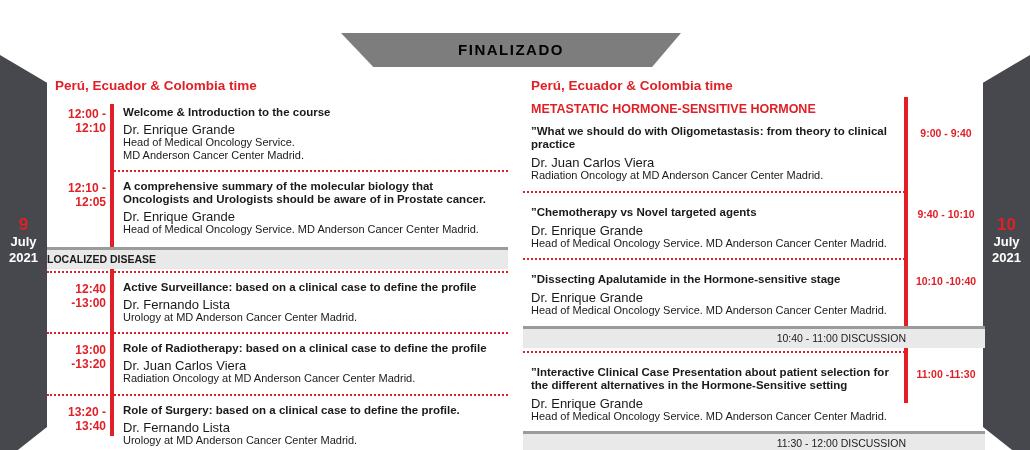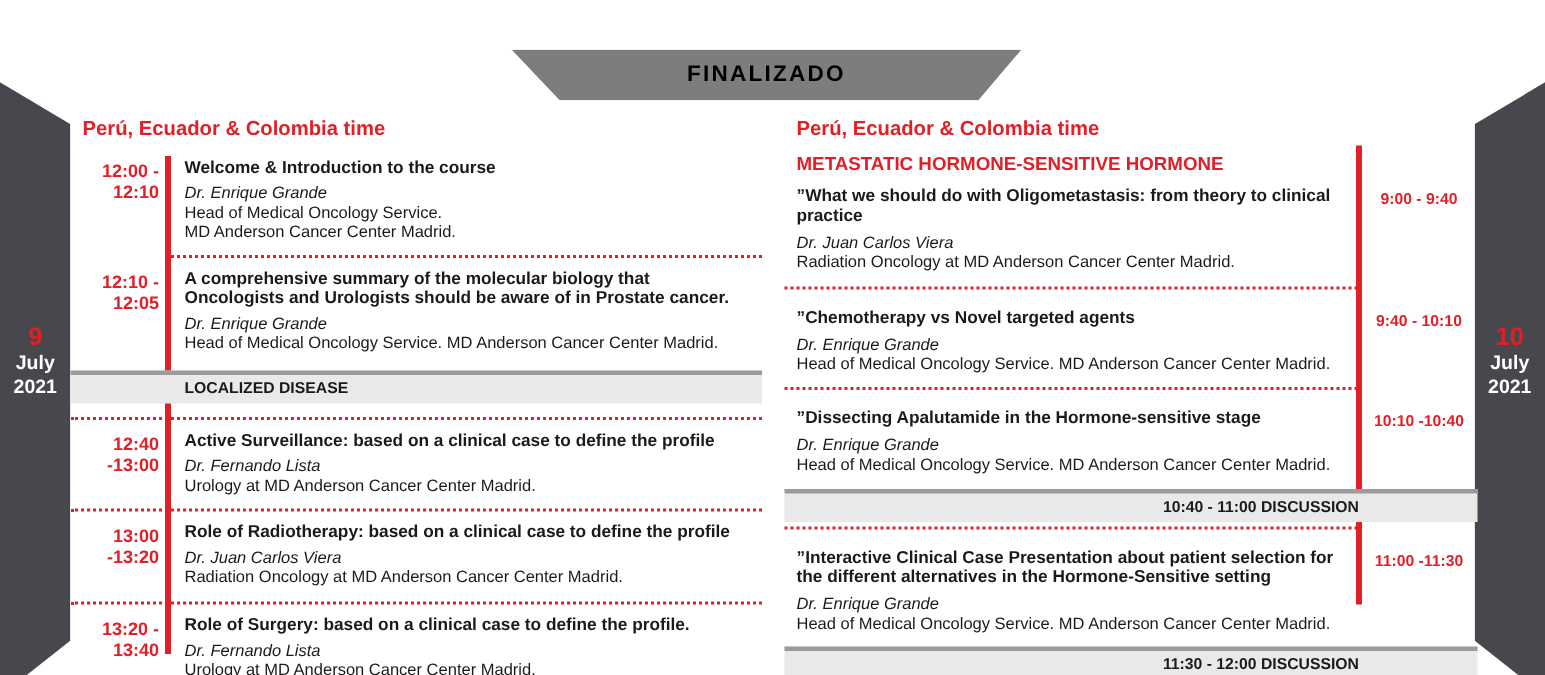"Dr. Enrique Grande" .speaker { font-size: 11px -> 13px; font-style: italic -> none }
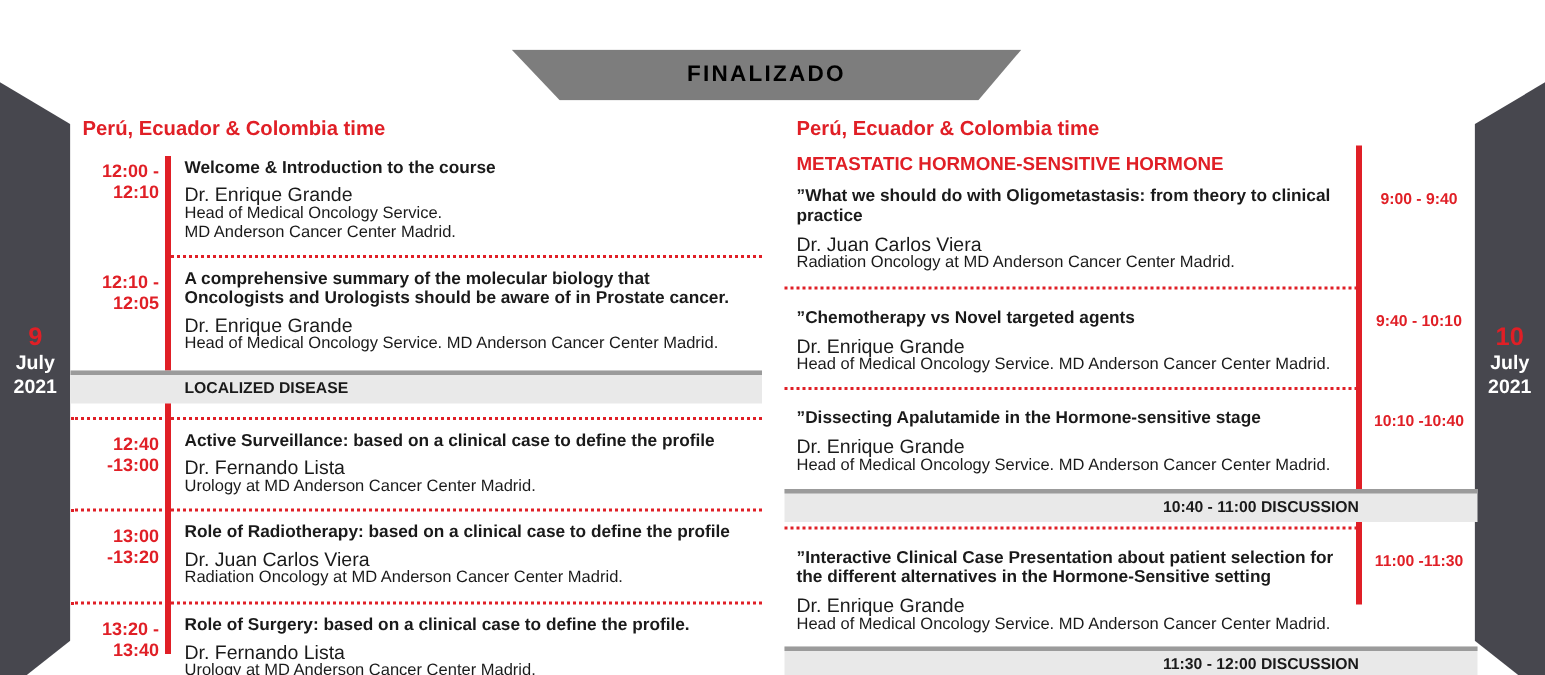"LOCALIZED DISEASE" .secbar { margin-bottom: 9px -> 2px; padding-left: 76px -> none }
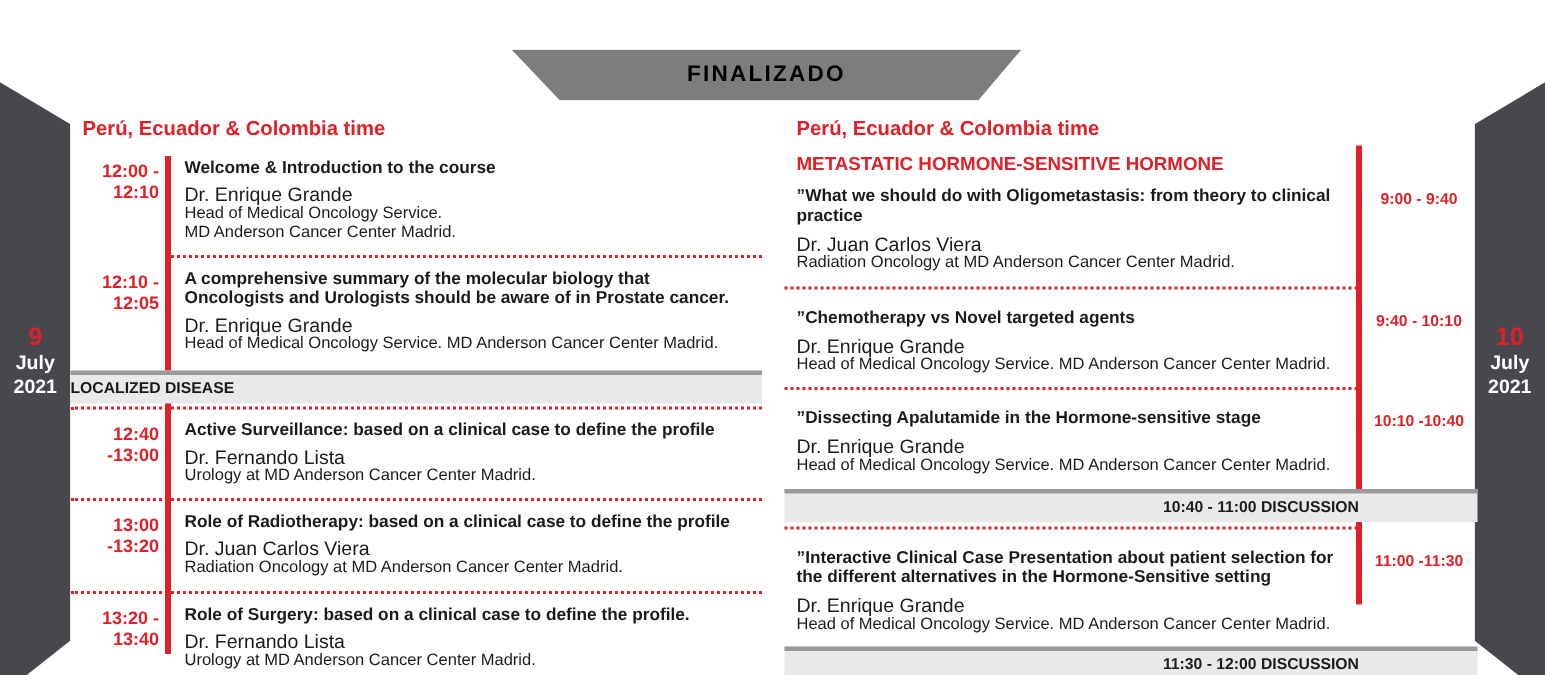"10:40 - 11:00 DISCUSSION" .discbar { font-weight: bold -> normal }
